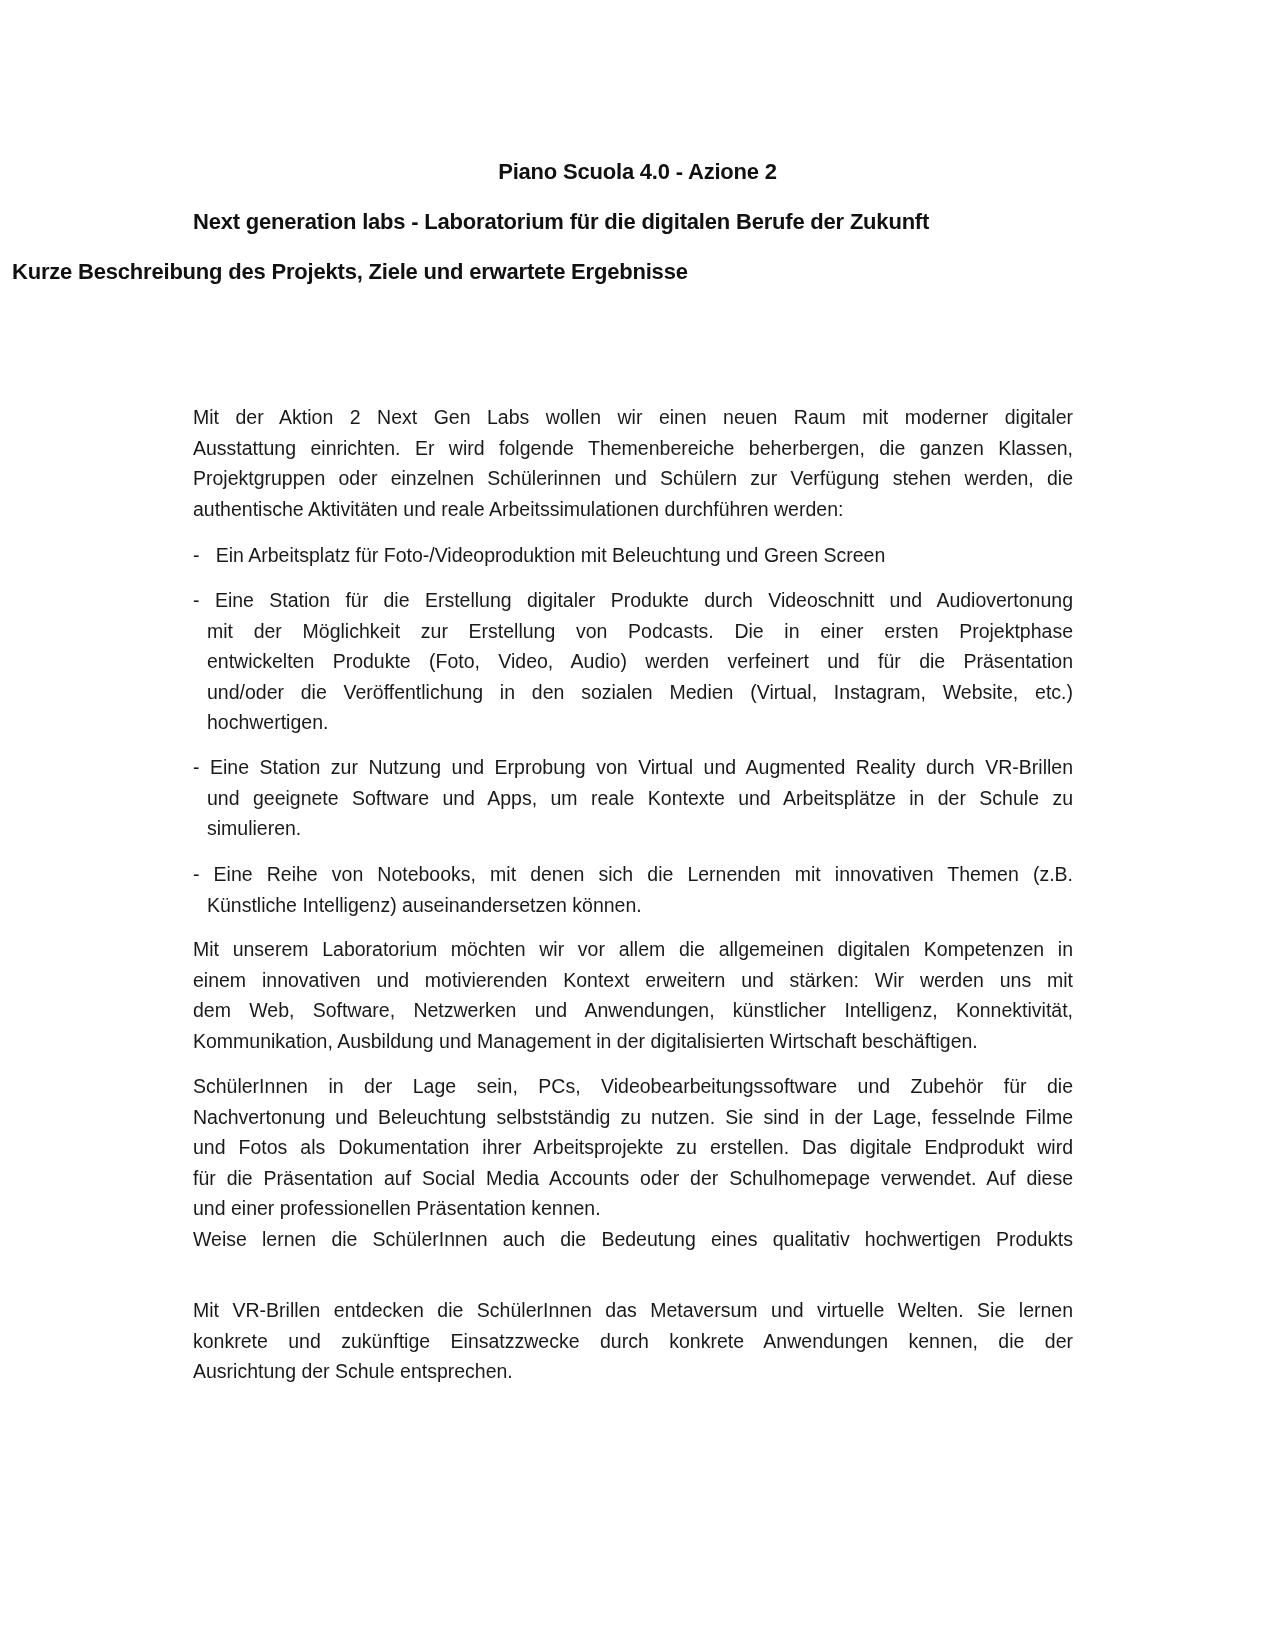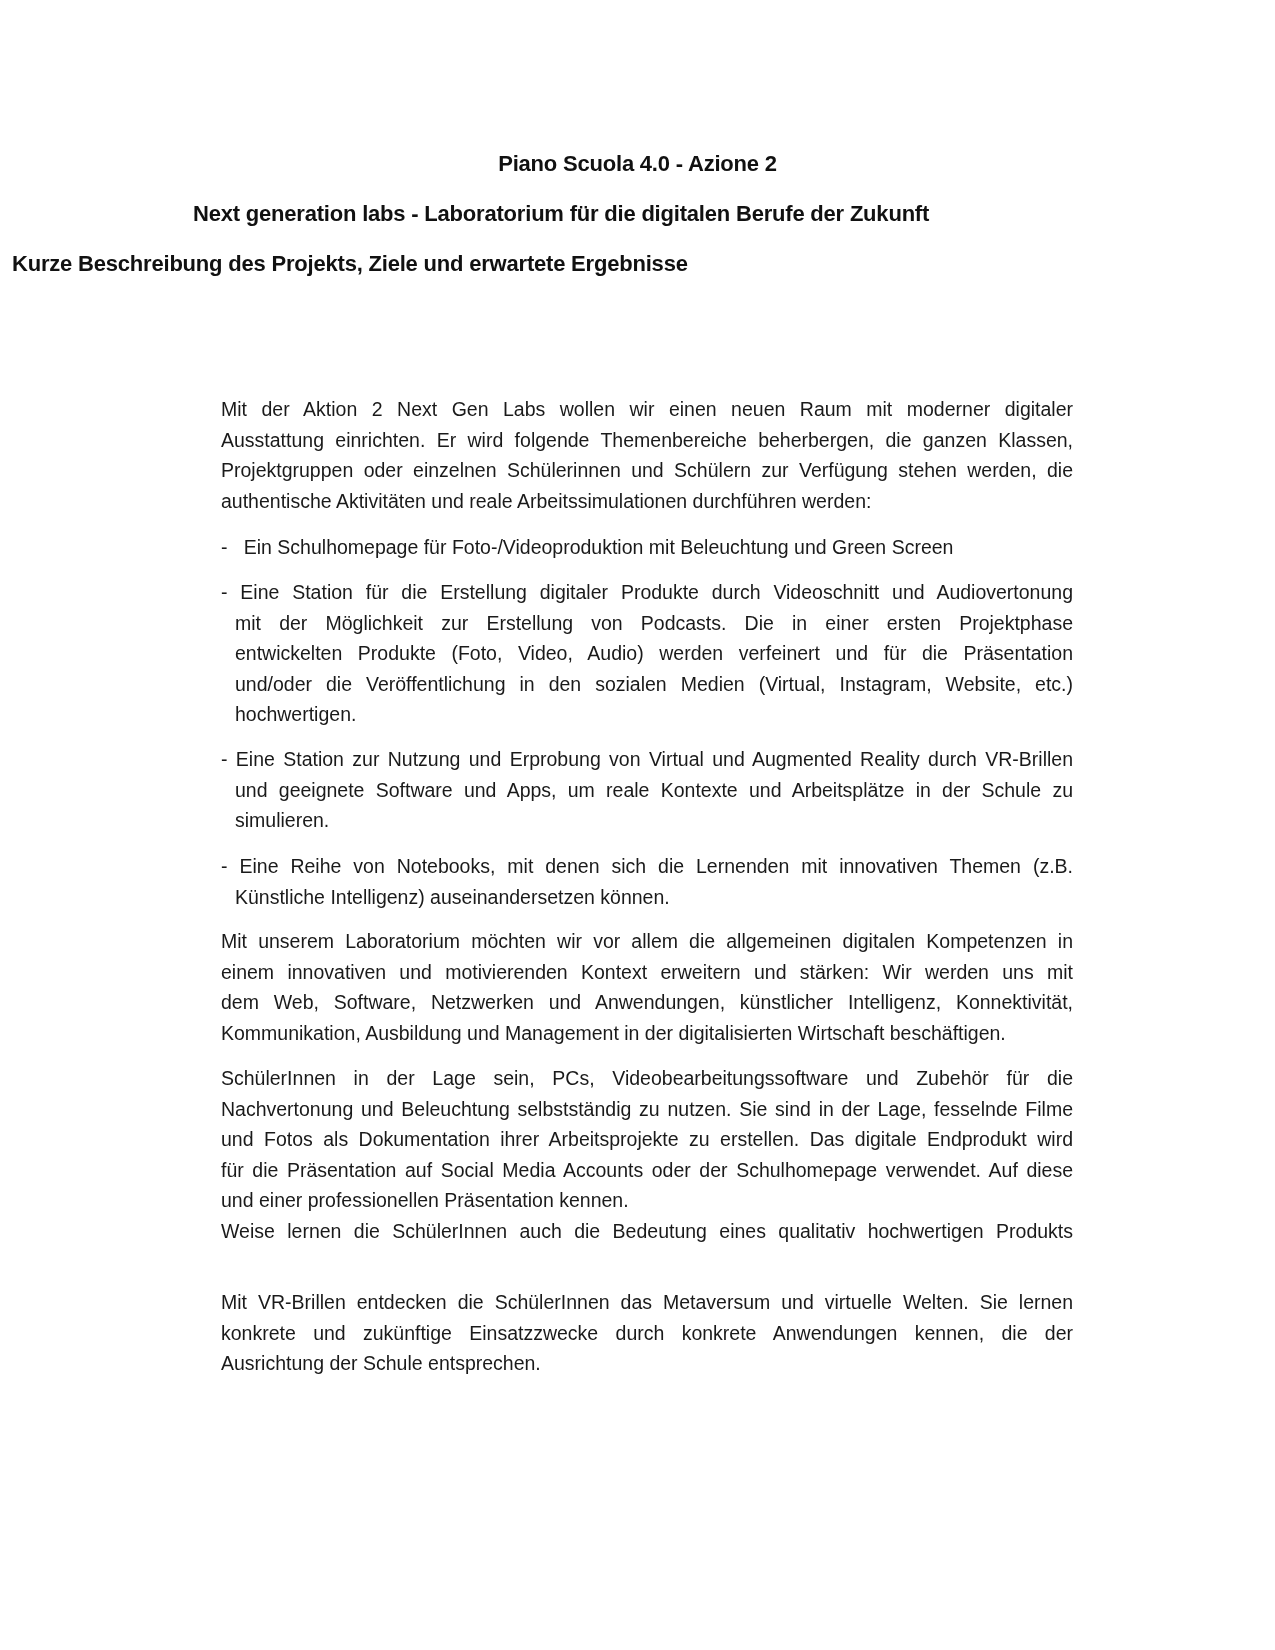"Piano Scuola 4.0 - Azione" .page { top: 8px -> 16px }
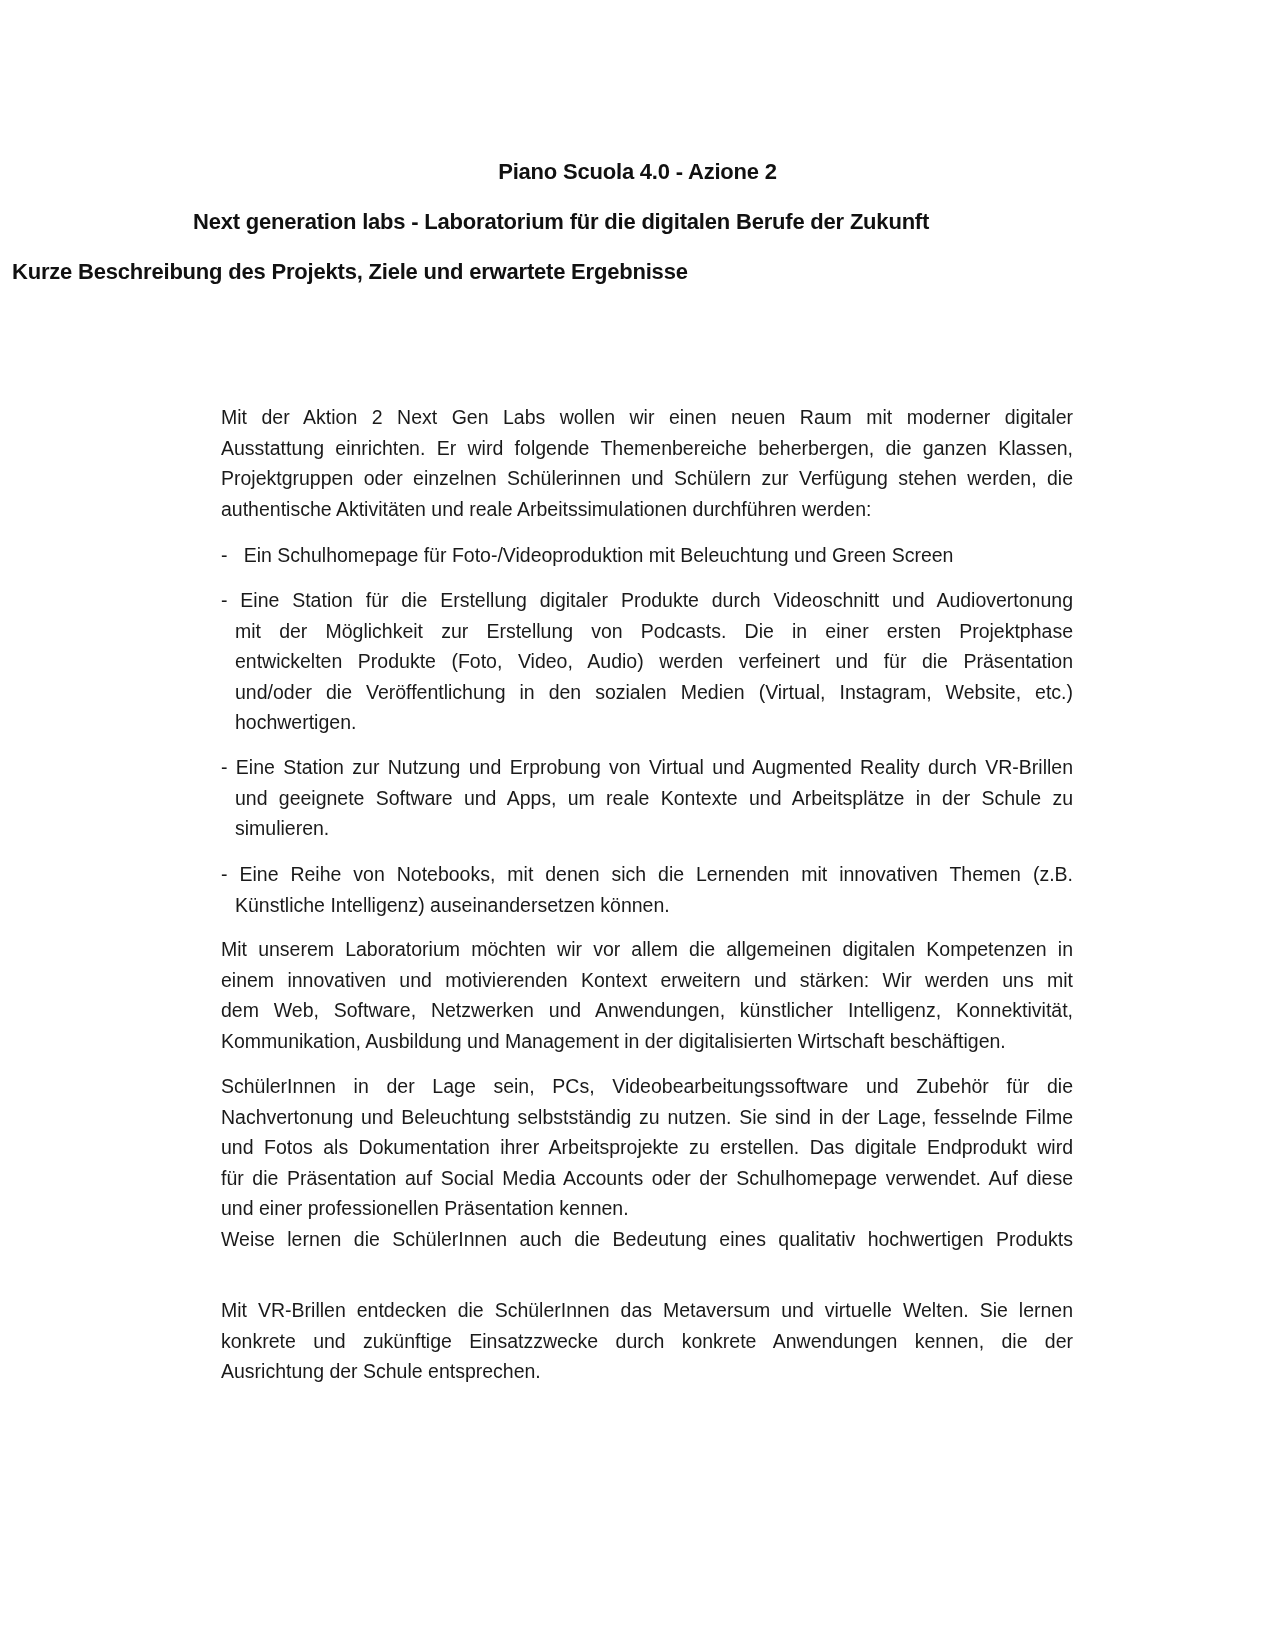"Mit der Aktion 2 Next" .line { margin-left: 28px -> none }
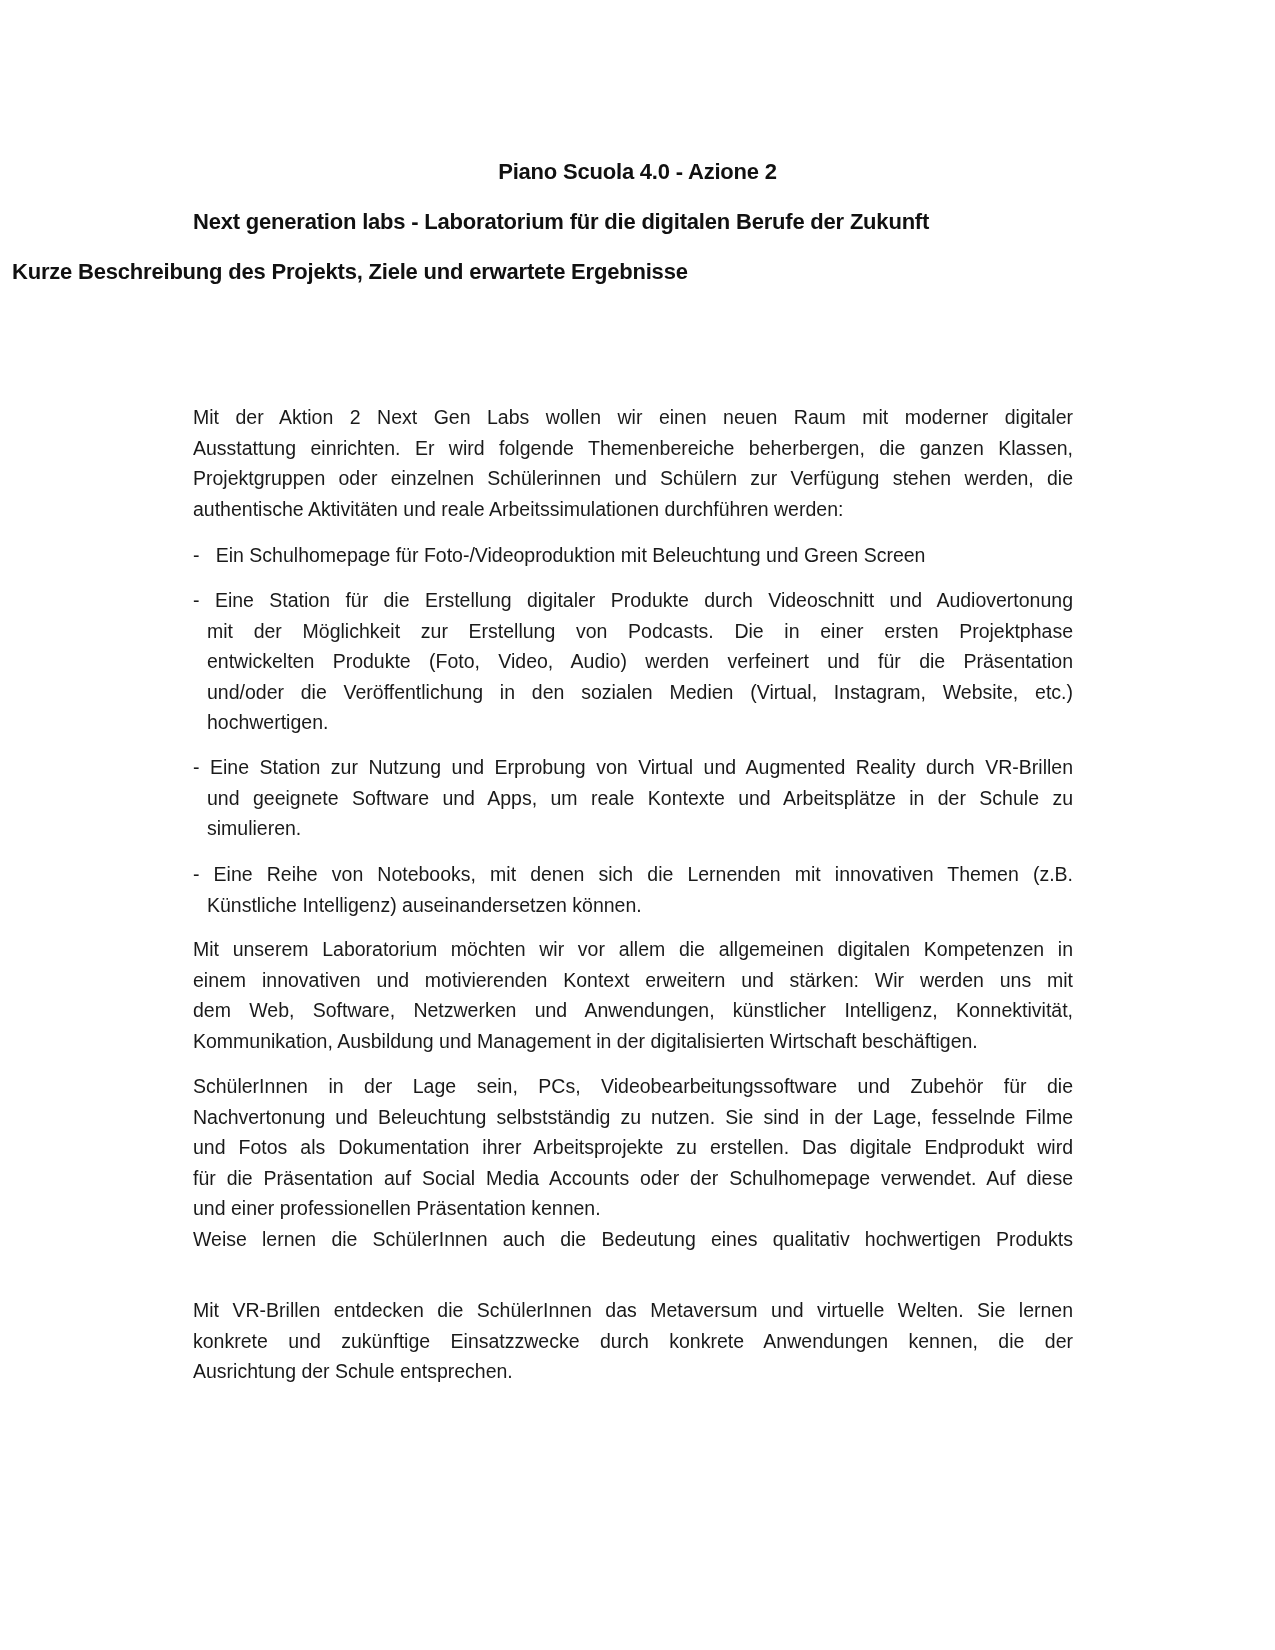"- Ein Schulhomepage für" span.line { text: Schulhomepage -> Arbeitsplatz }
